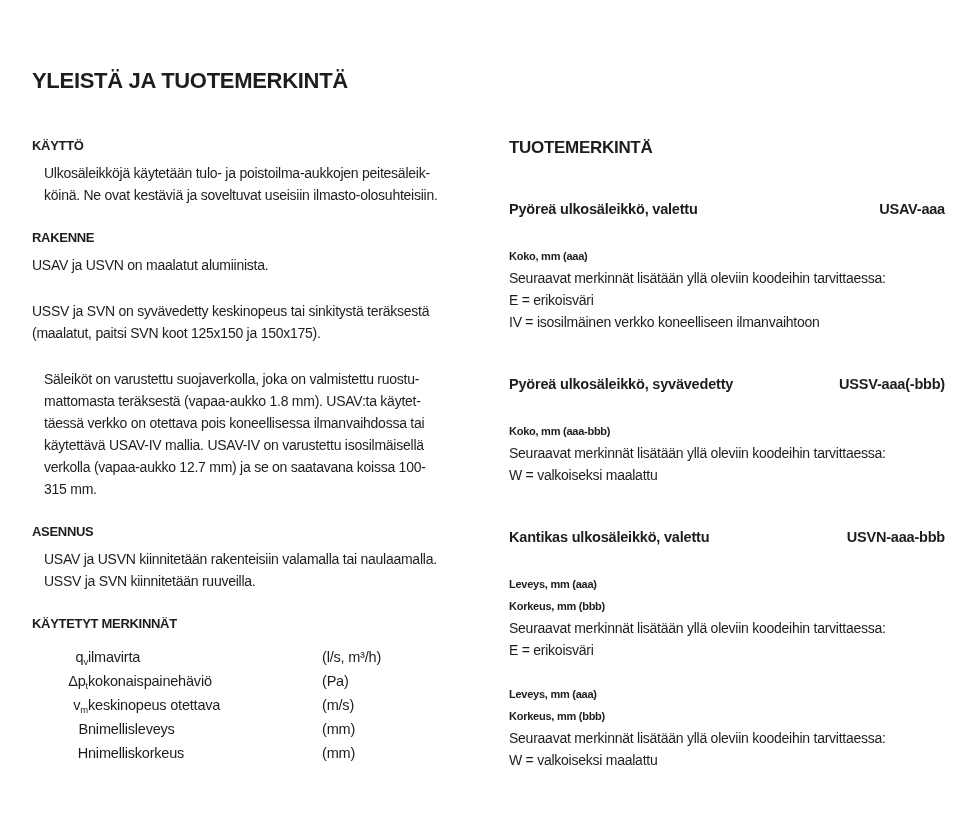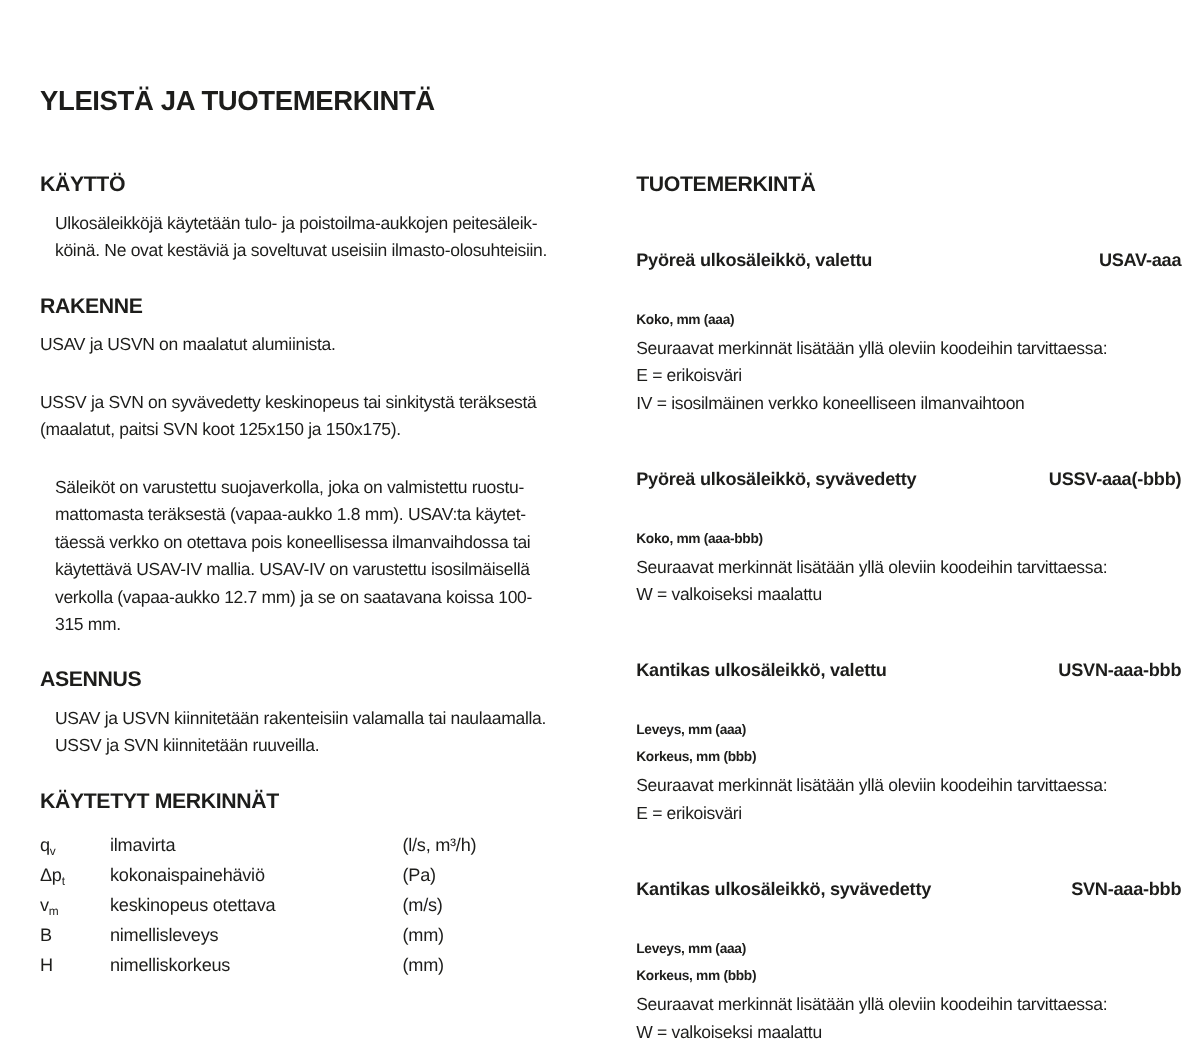"KÄYTTÖ" .section-heading { font-size: 17px -> 13px }
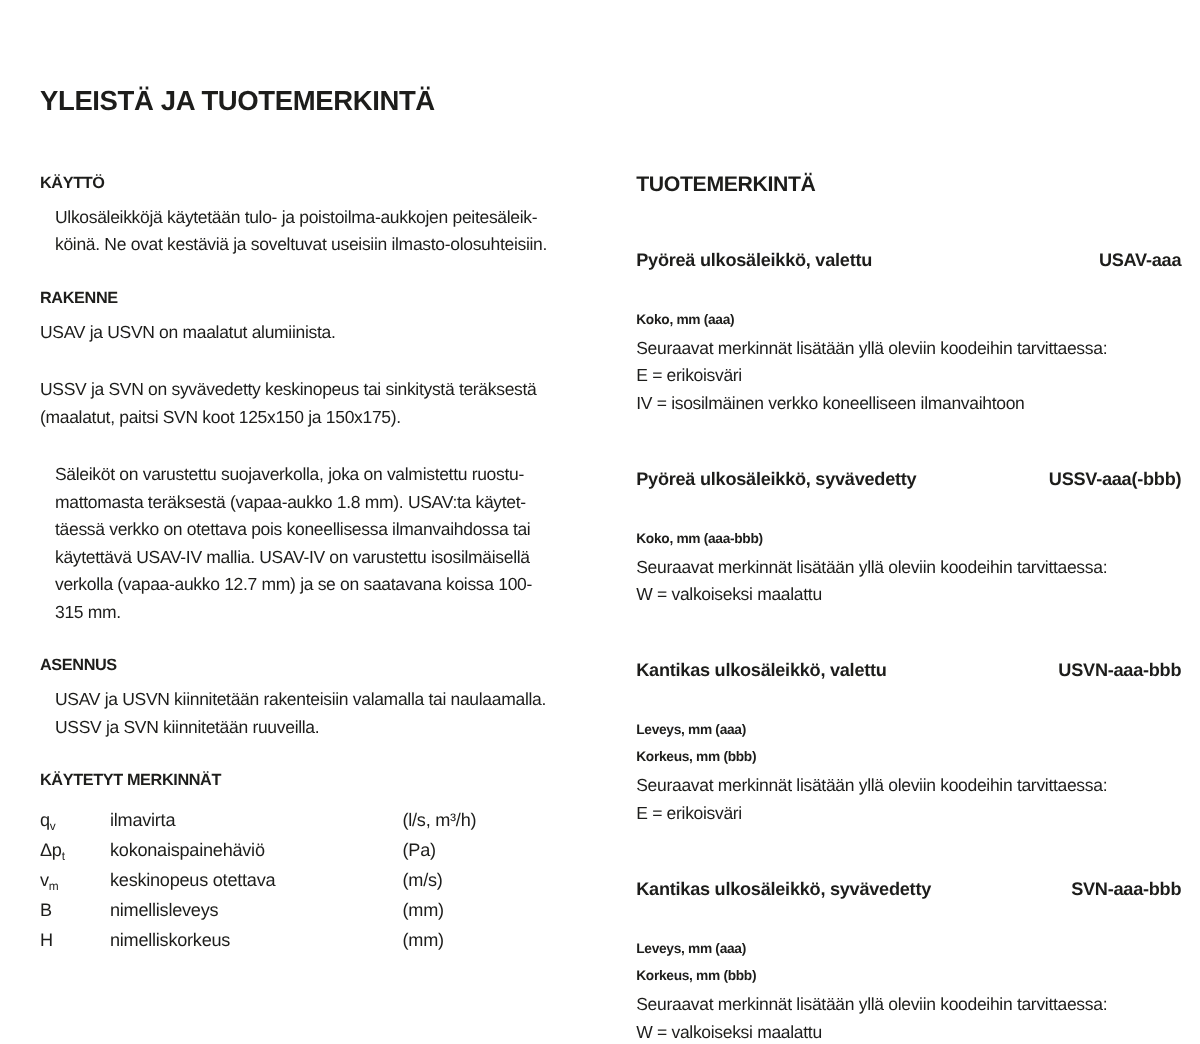"qv" .symbol-cell { text-align: none -> right }
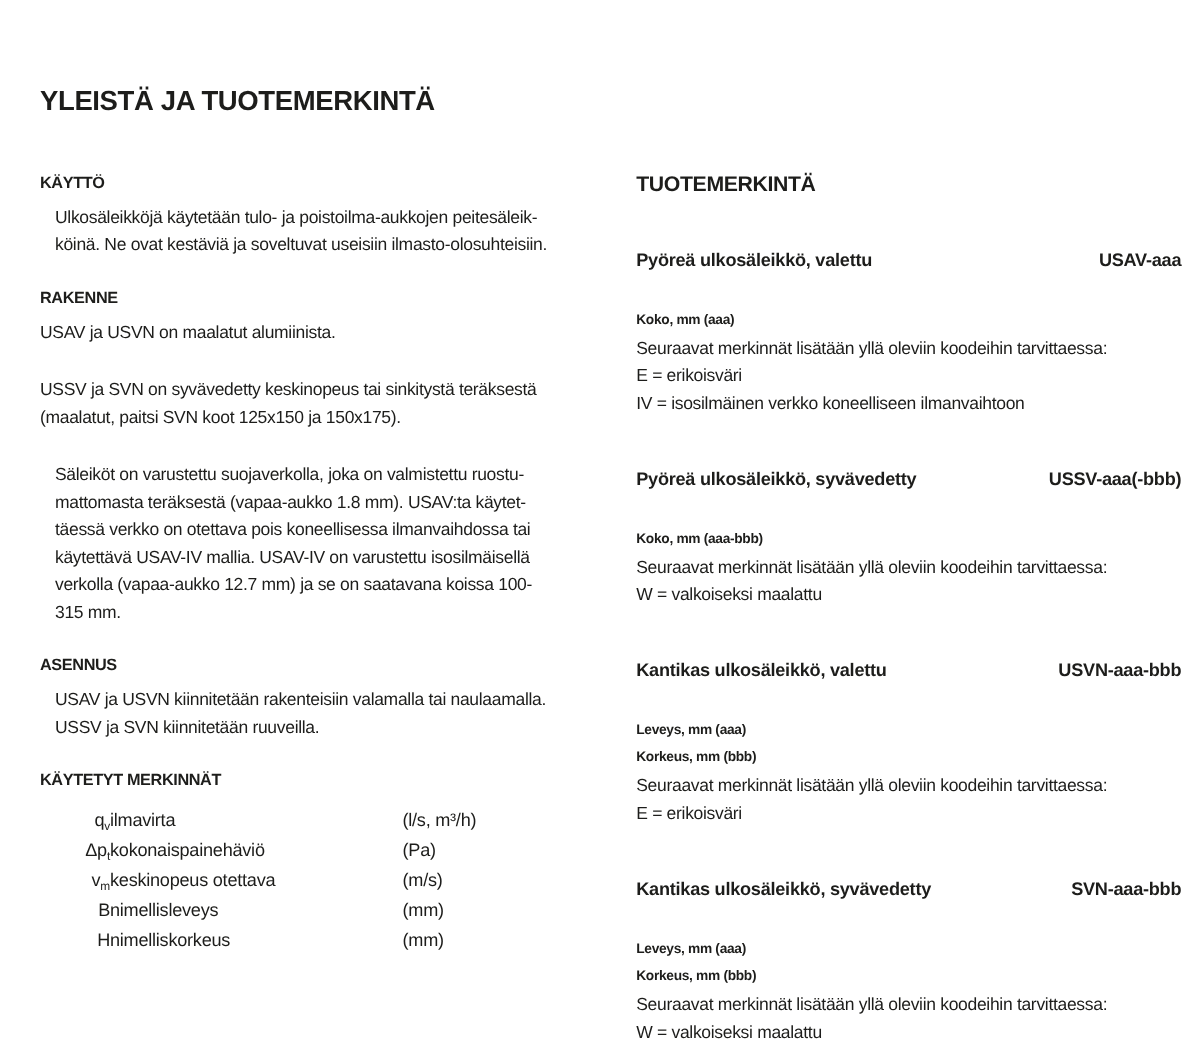"Kantikas ulkosäleikkö, syvävedetty" div.product-header { html: <div> <span>Kantikas ulkosäleikkö, syvävedetty</span> <span>SVN-aaa-bbb</span> </div> -> none }
